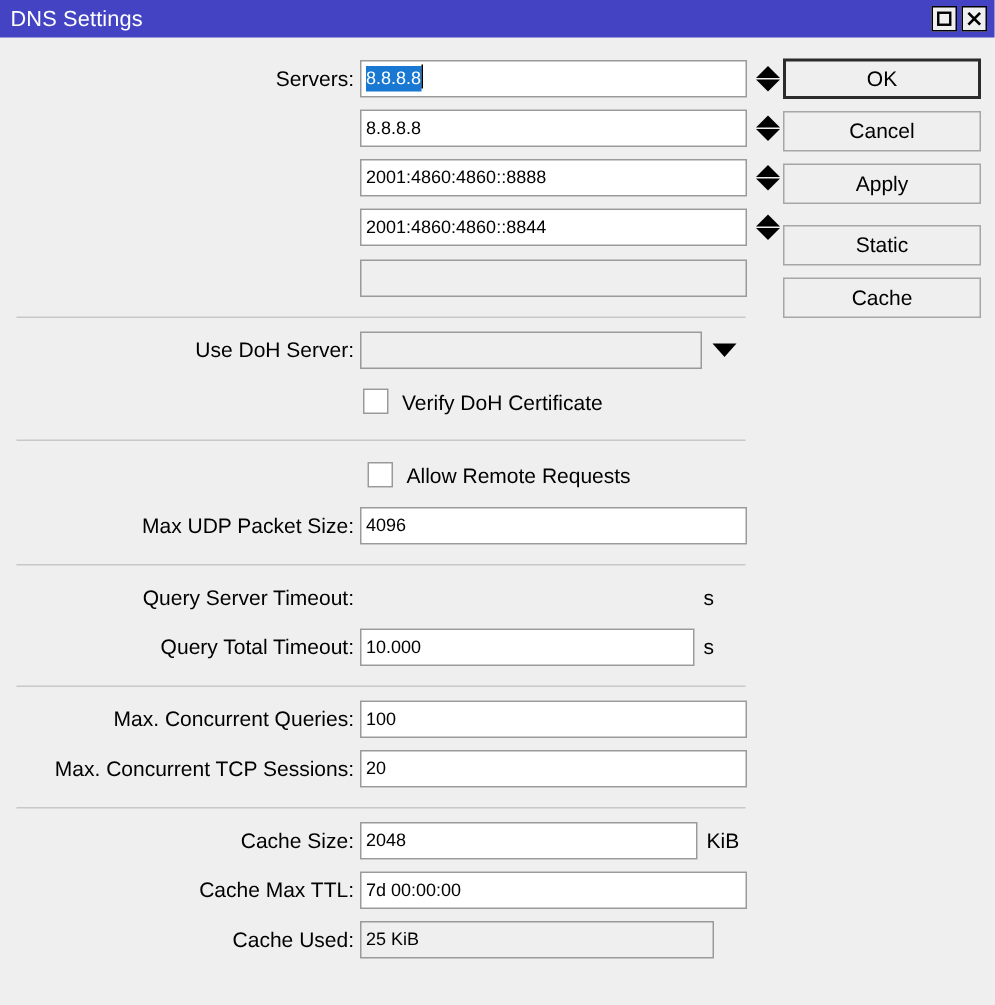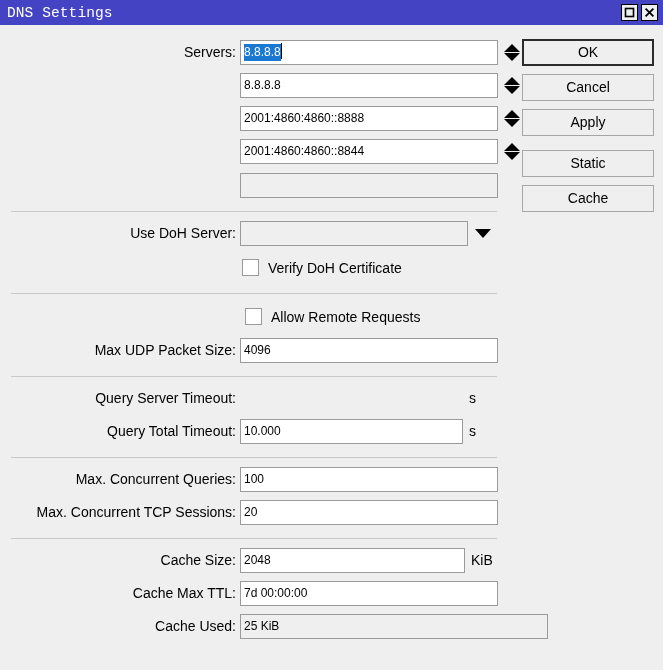"DNS Settings" .titlebar-title { font-family: Liberation Mono, monospace -> none }
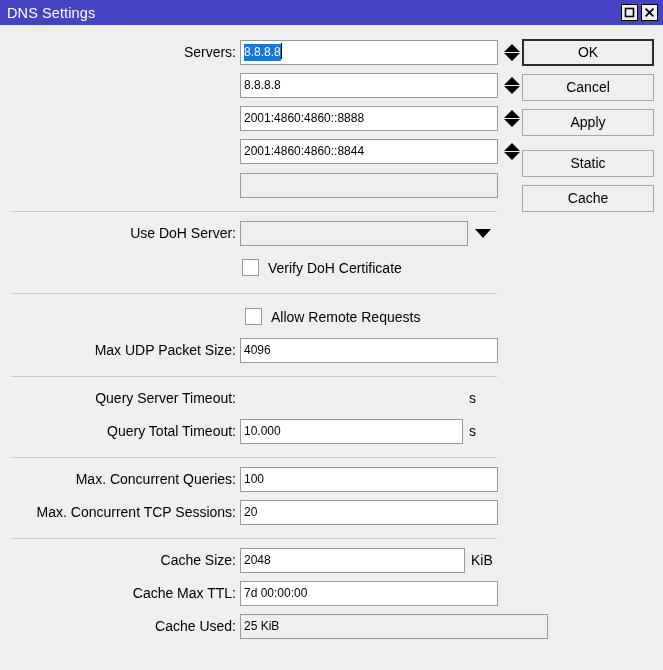"25 KiB" div.field { width: 308px -> 236px }
